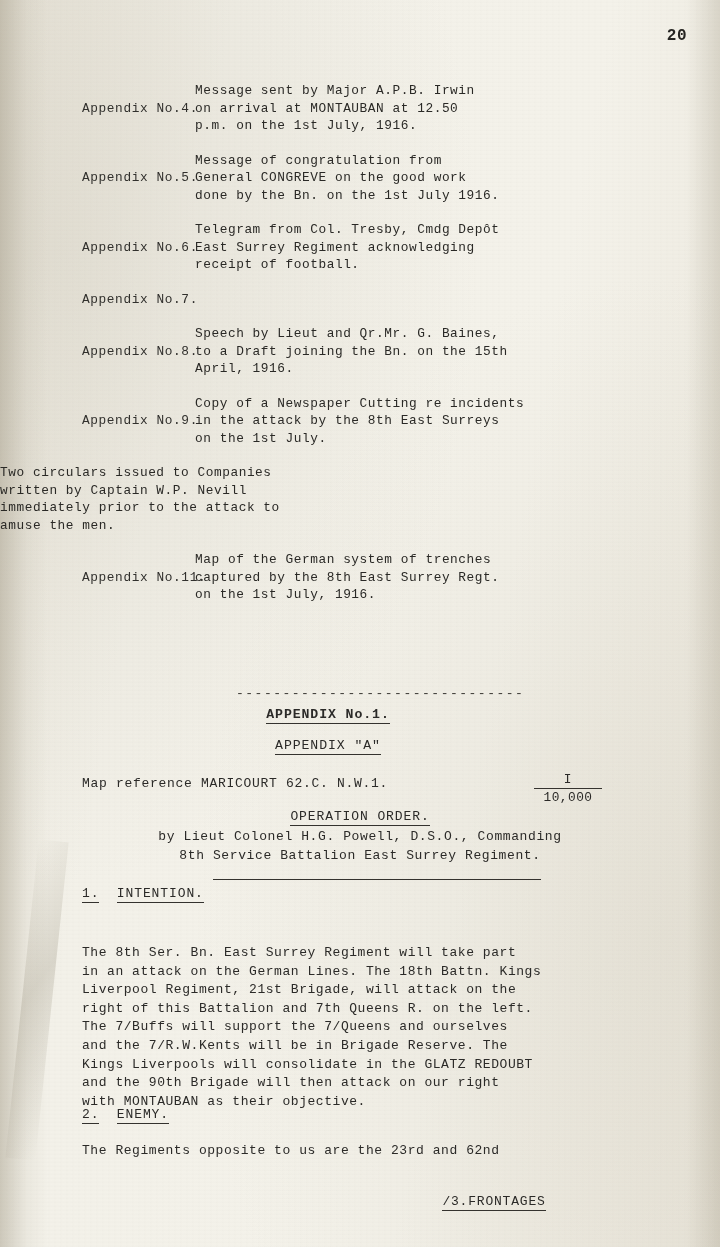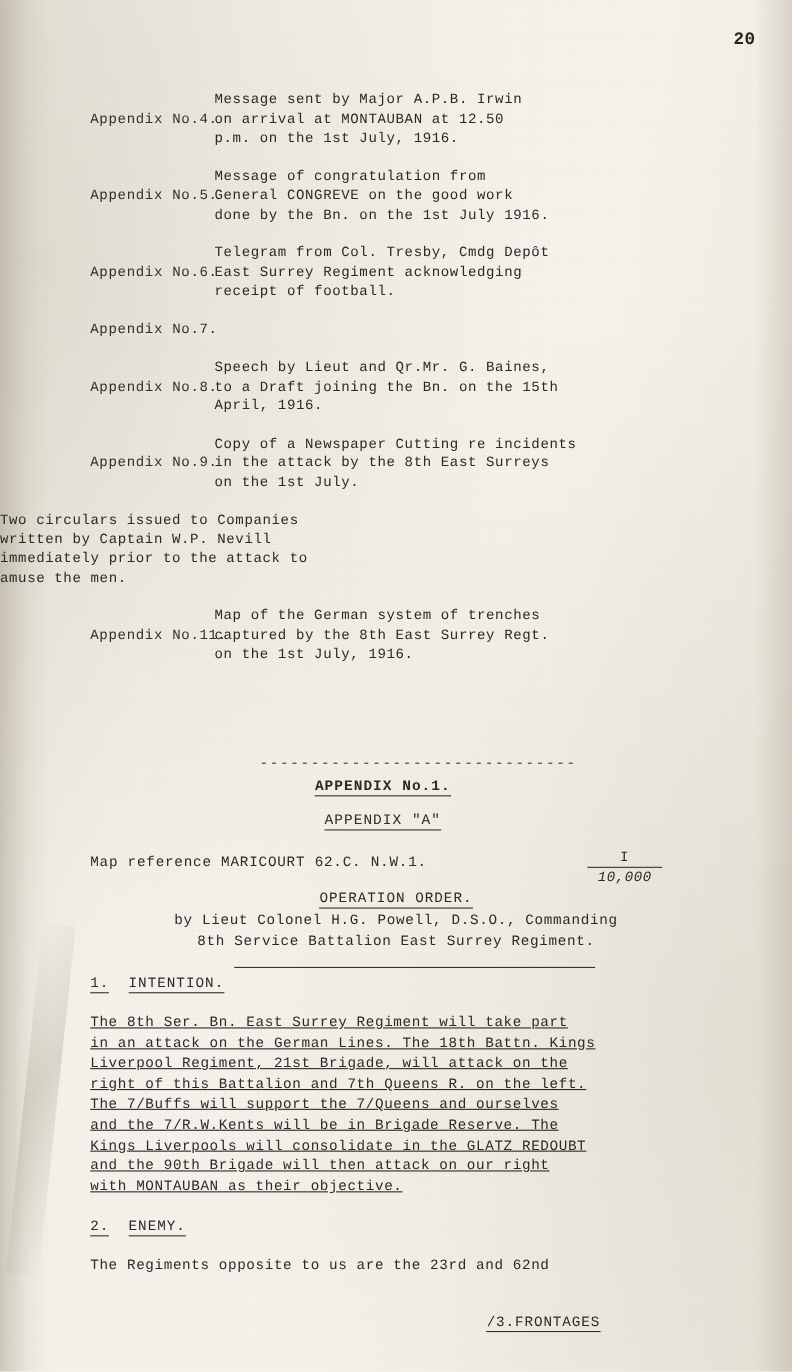"APPENDIX No.1." .center-block { margin-left: 20px -> none }
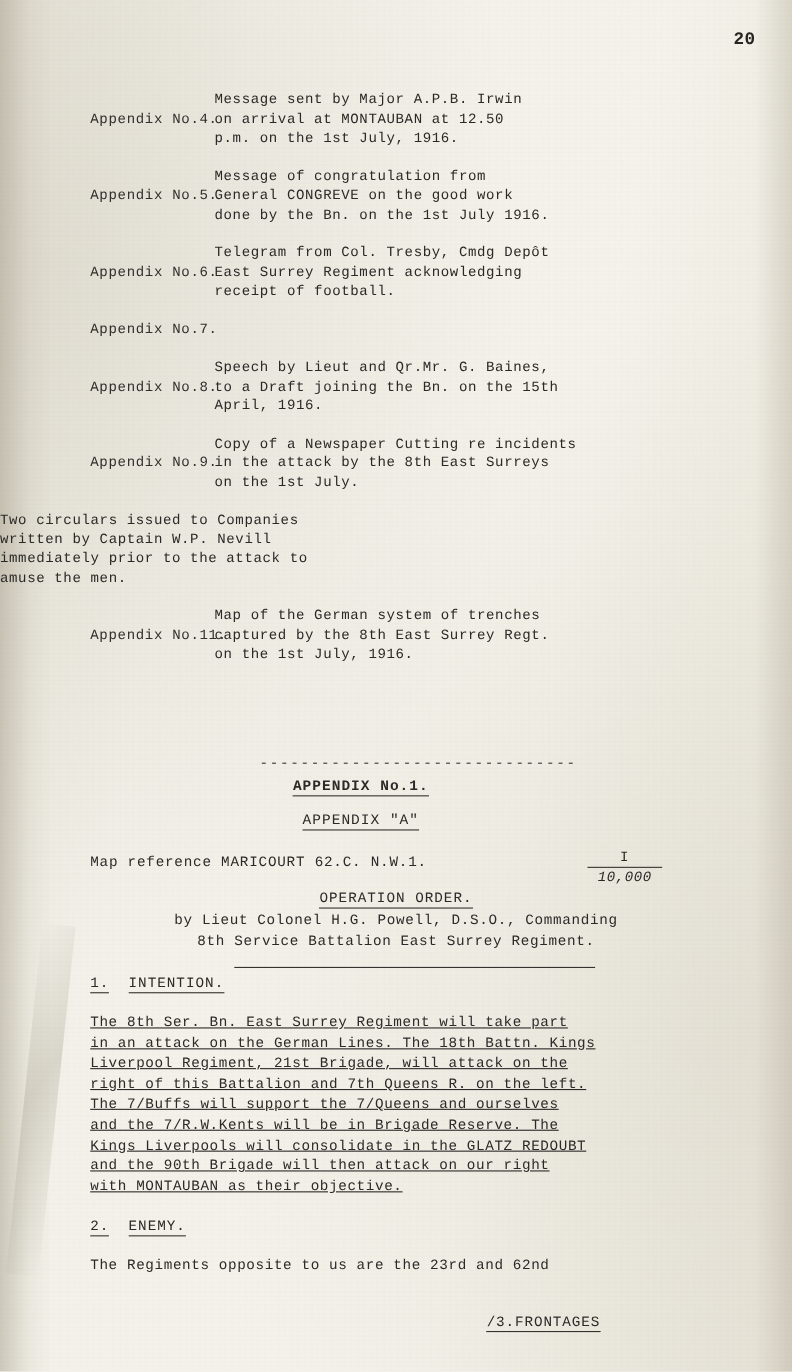"10,000" .scale-den { font-style: italic -> none }
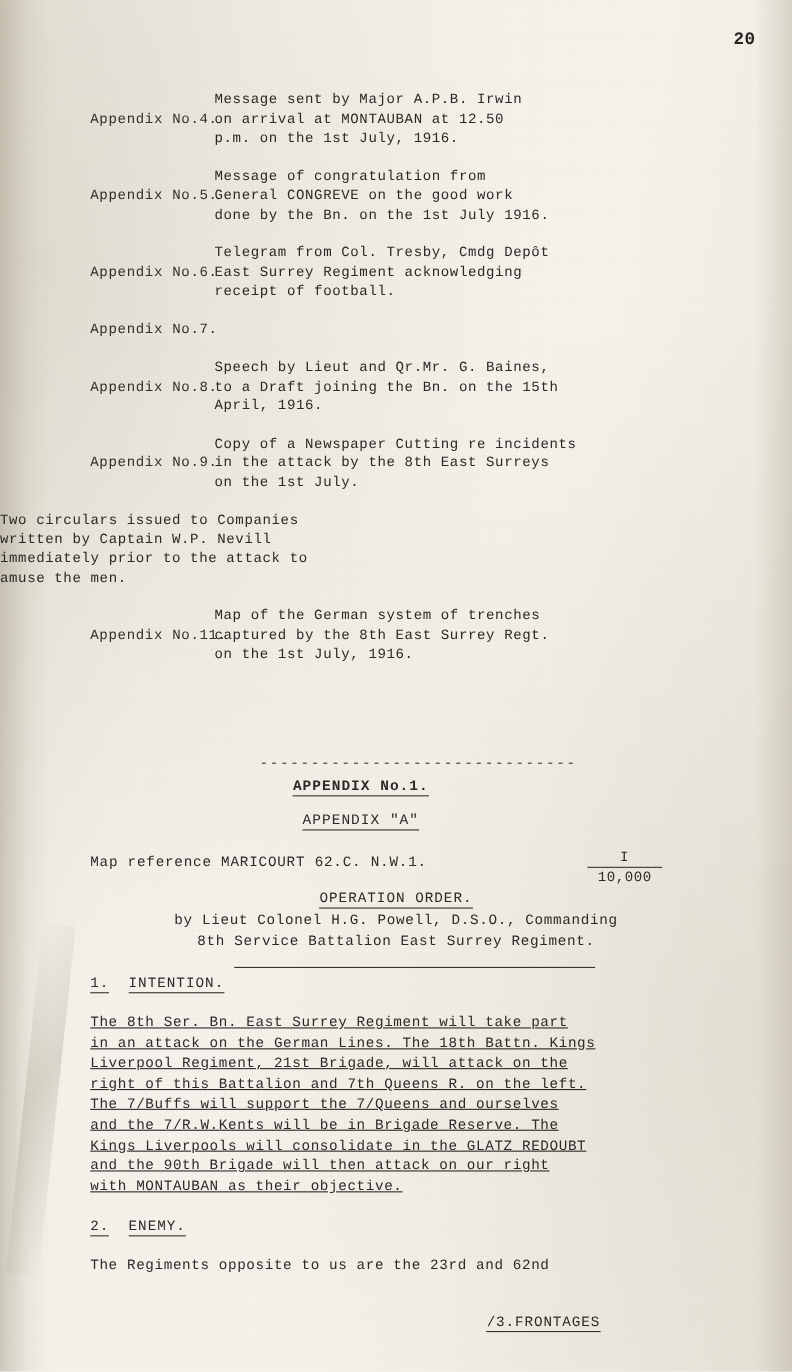"The 8th Ser. Bn. East" .p-intention { text-decoration: underline -> none; top: 921px -> 944px }
